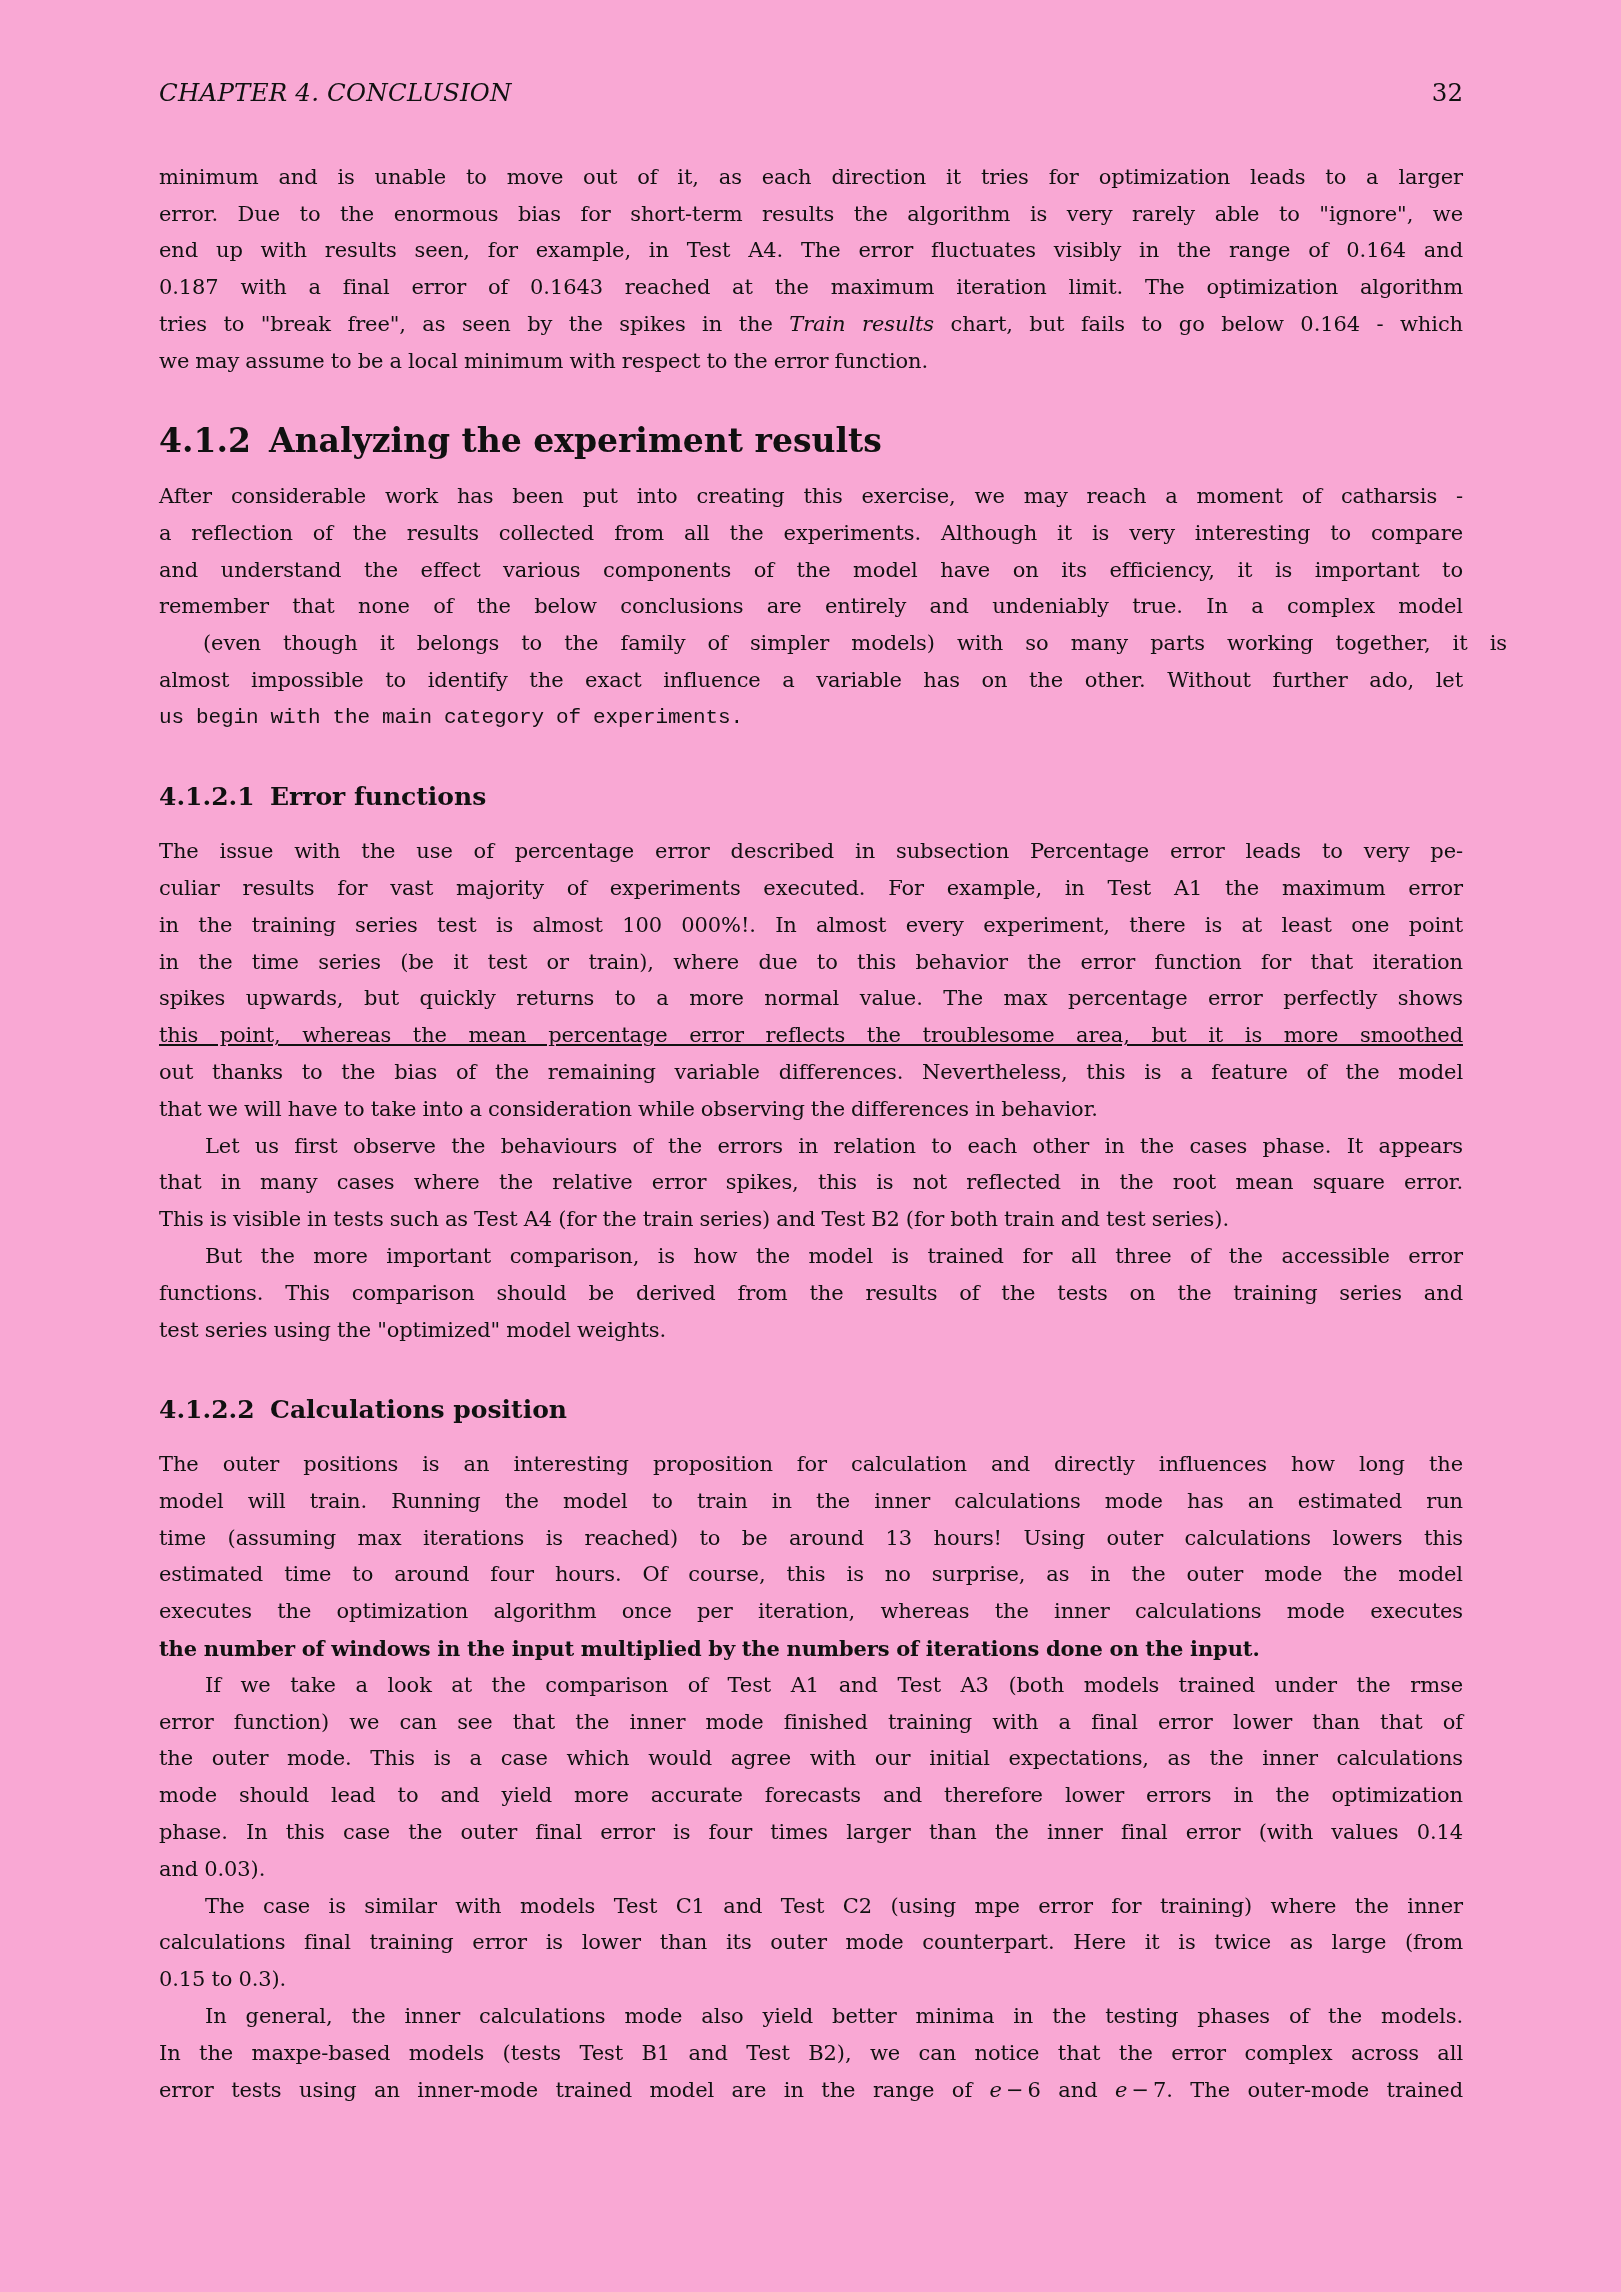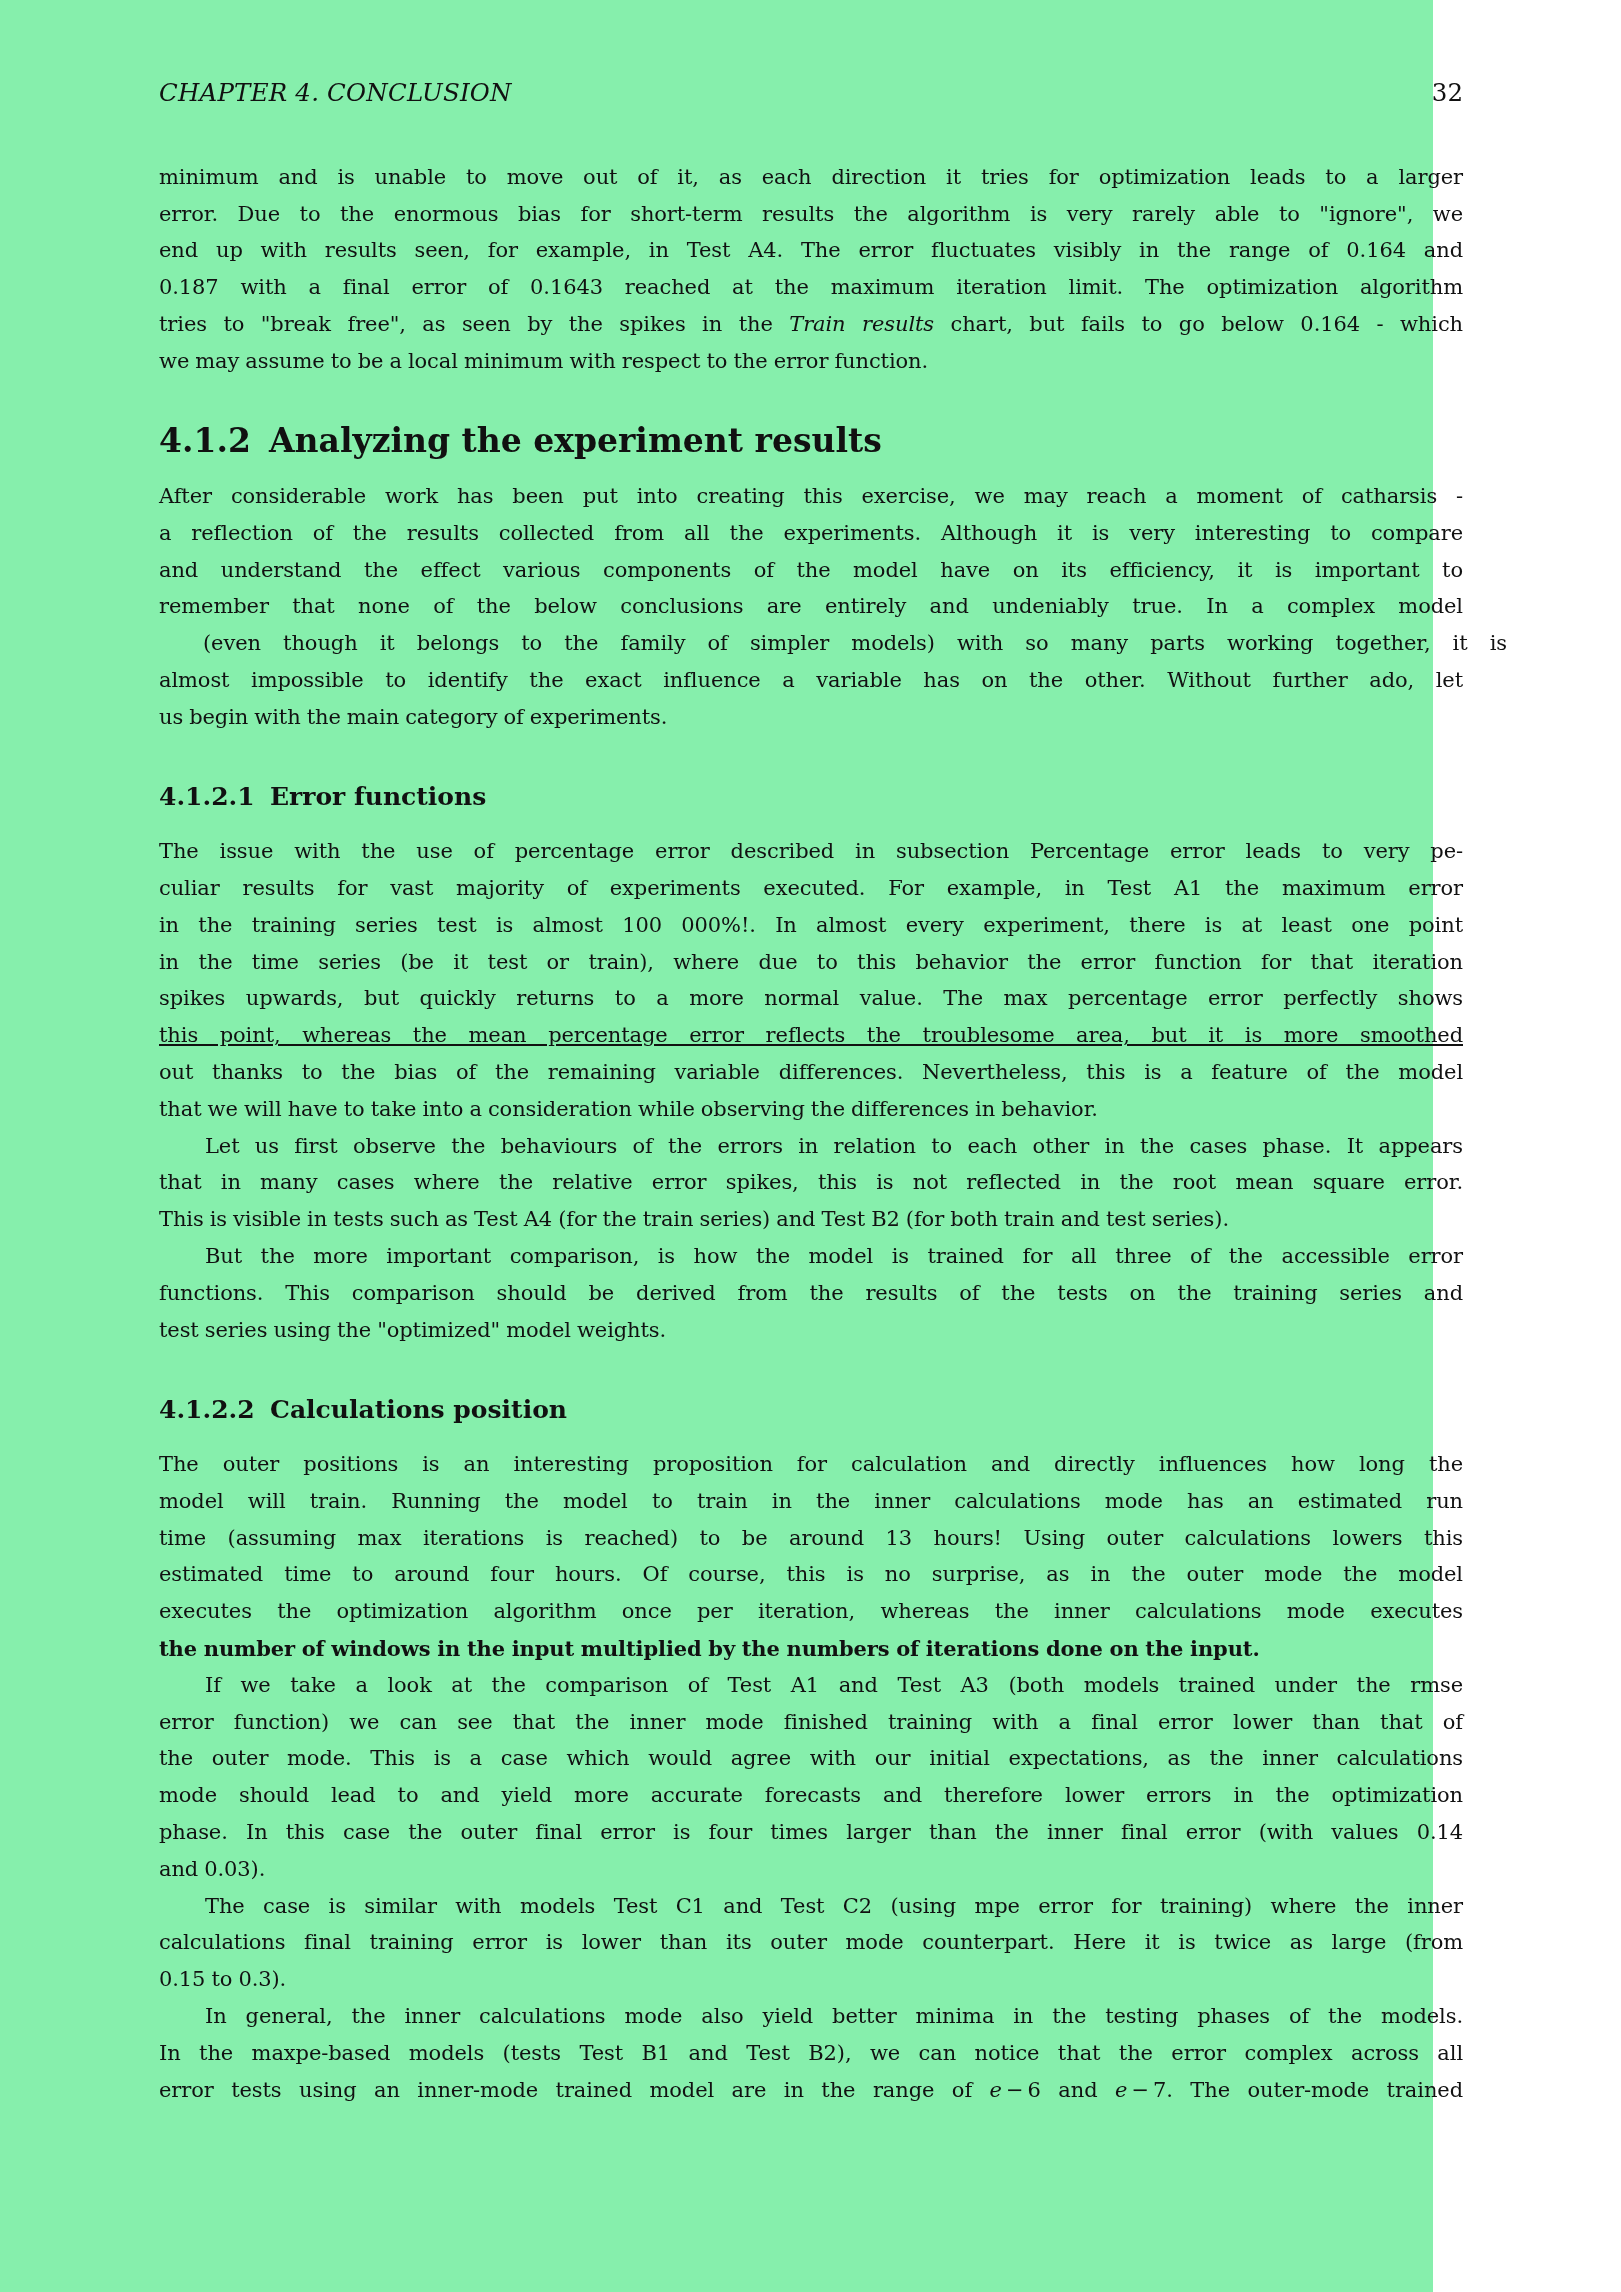"CHAPTER 4. CONCLUSION" .page { background: #86efac -> #f9a8d4; width: 1433px -> 1621px }
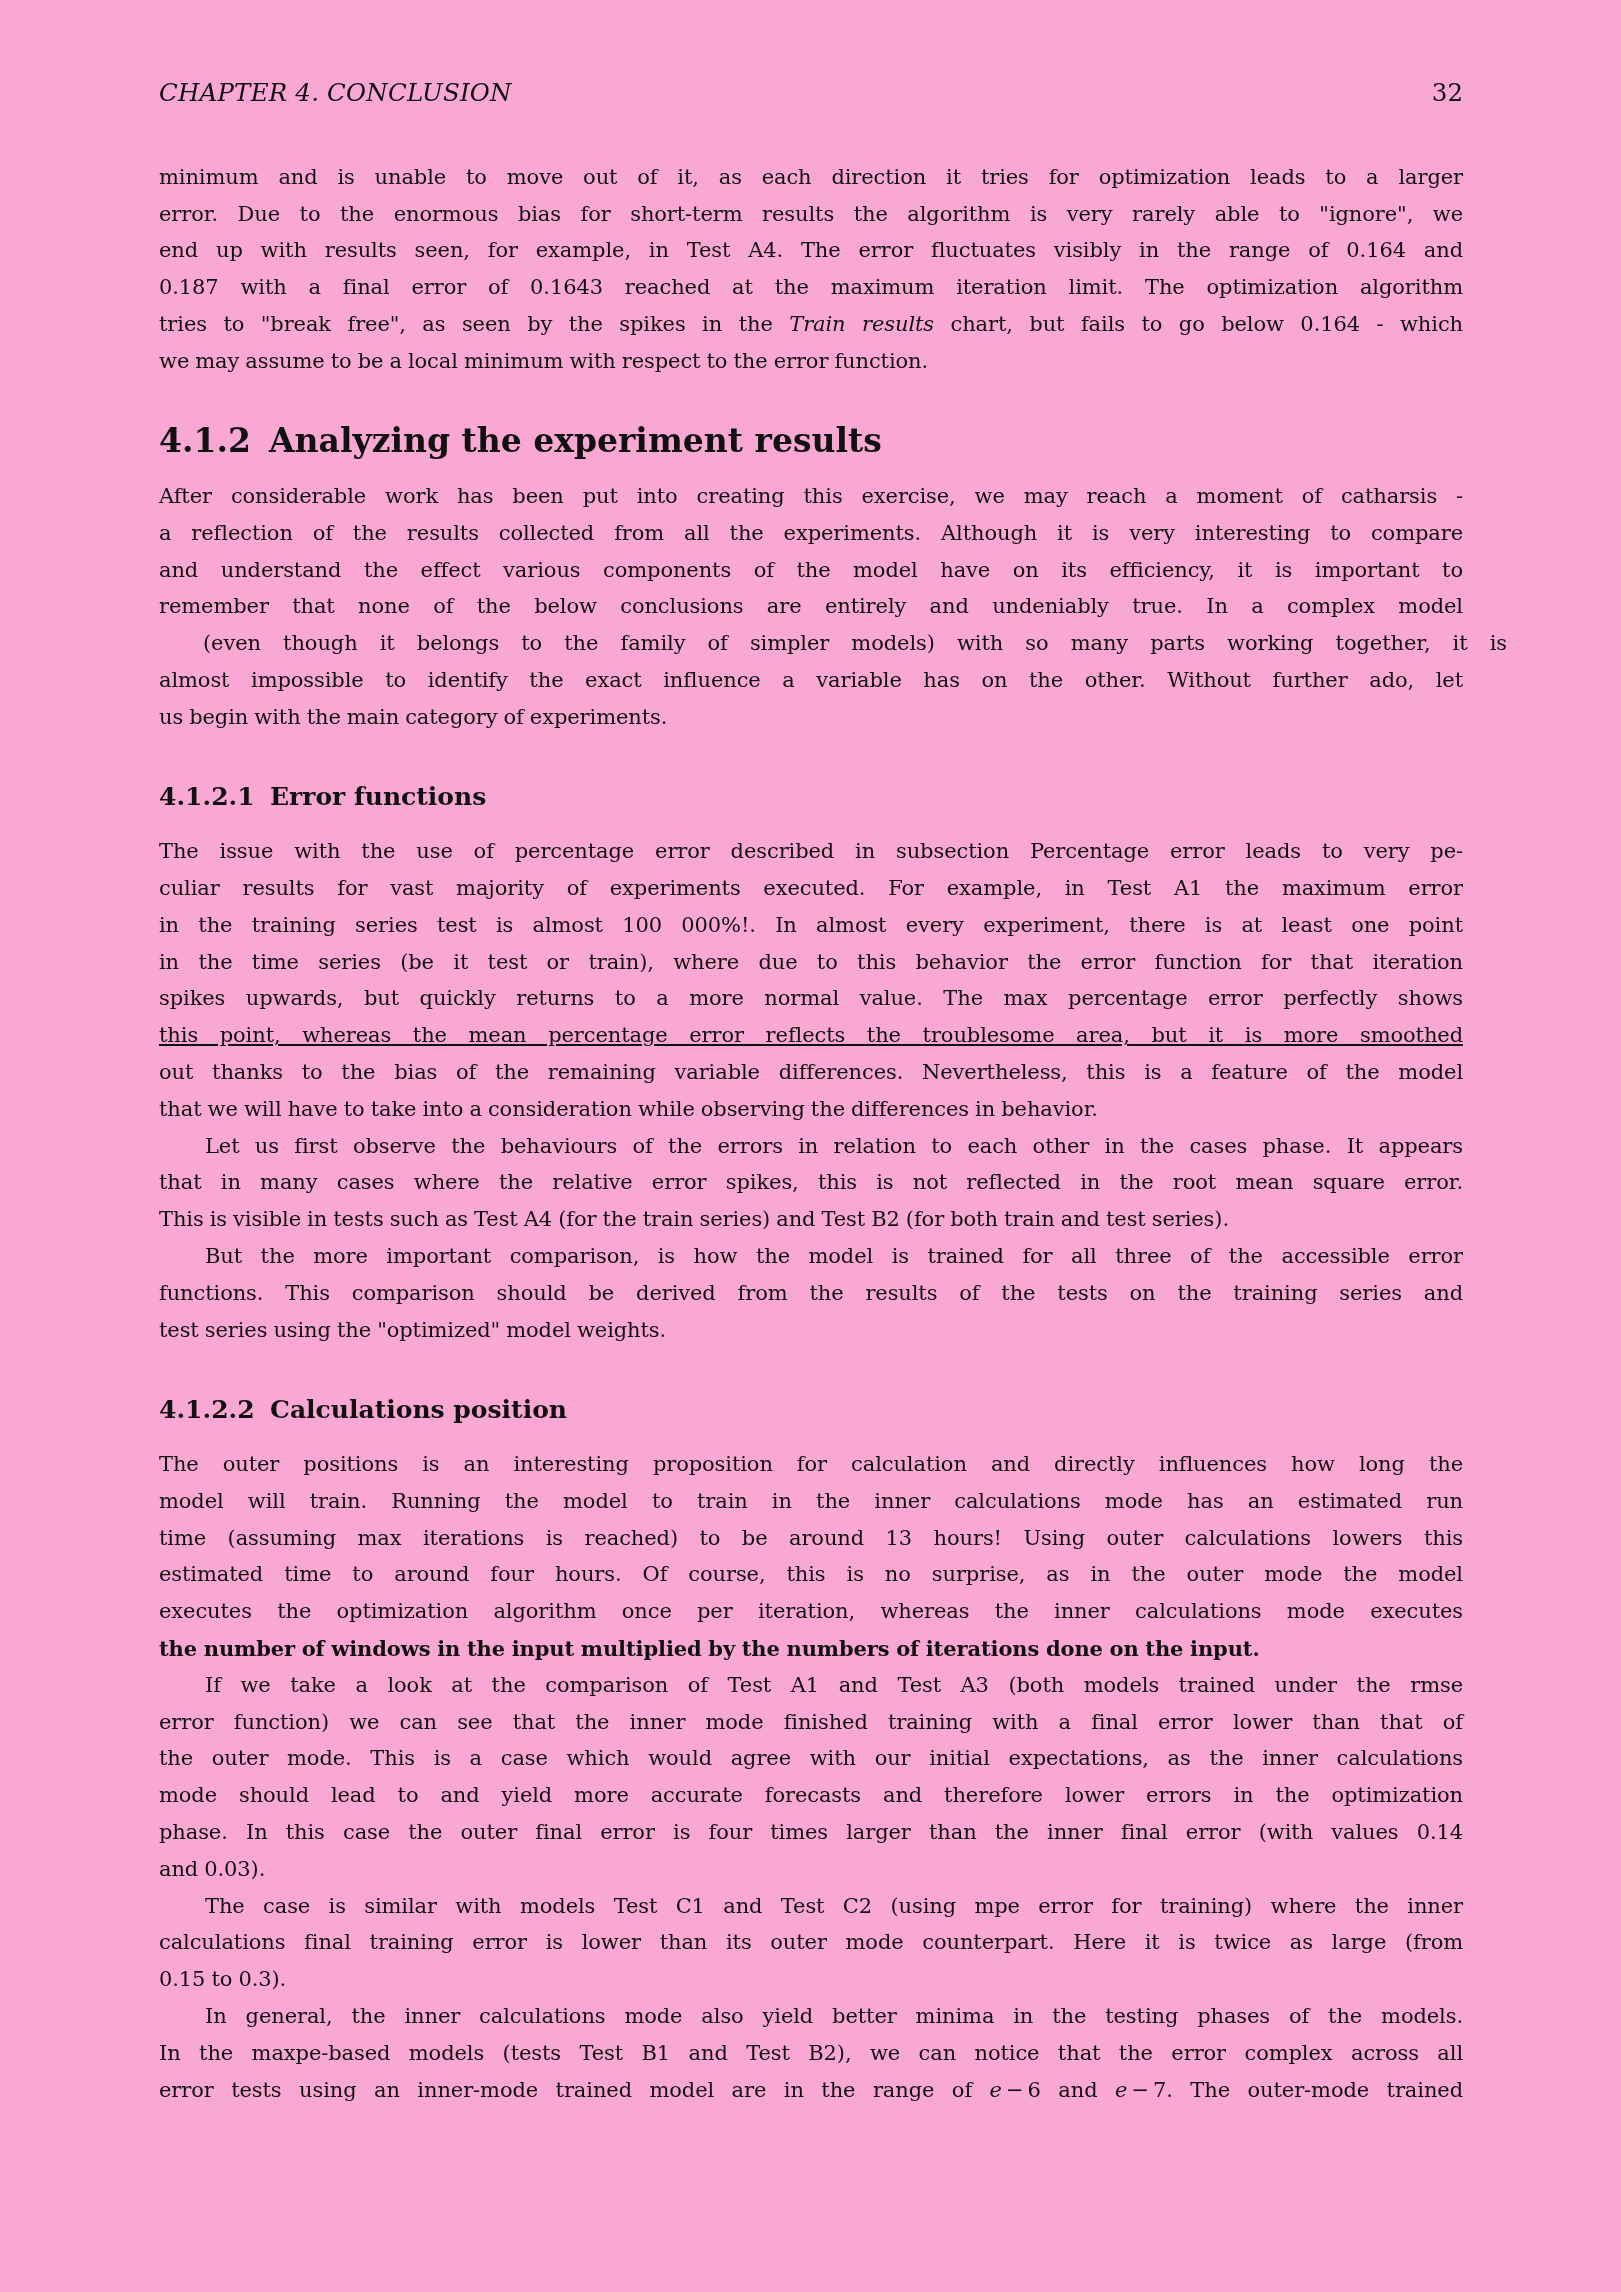"us begin with the main" div.line { font-family: none -> Liberation Mono, monospace }
